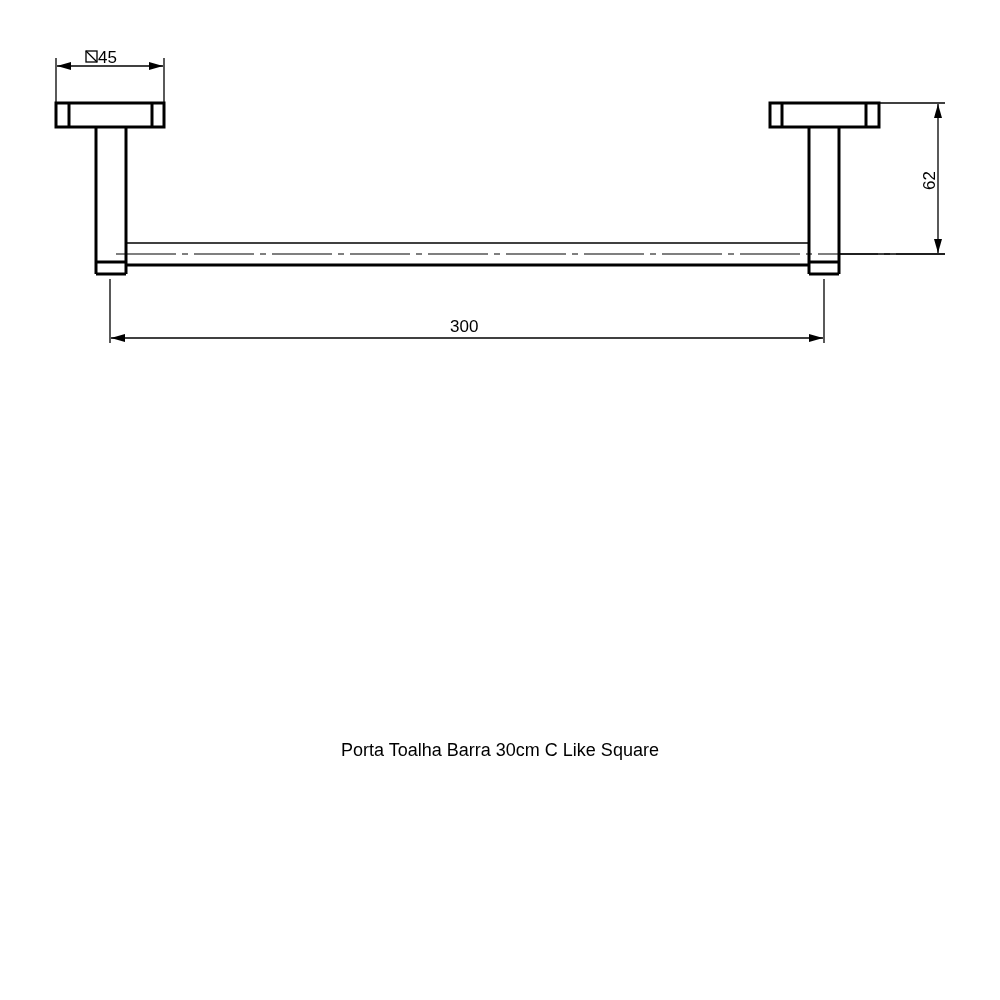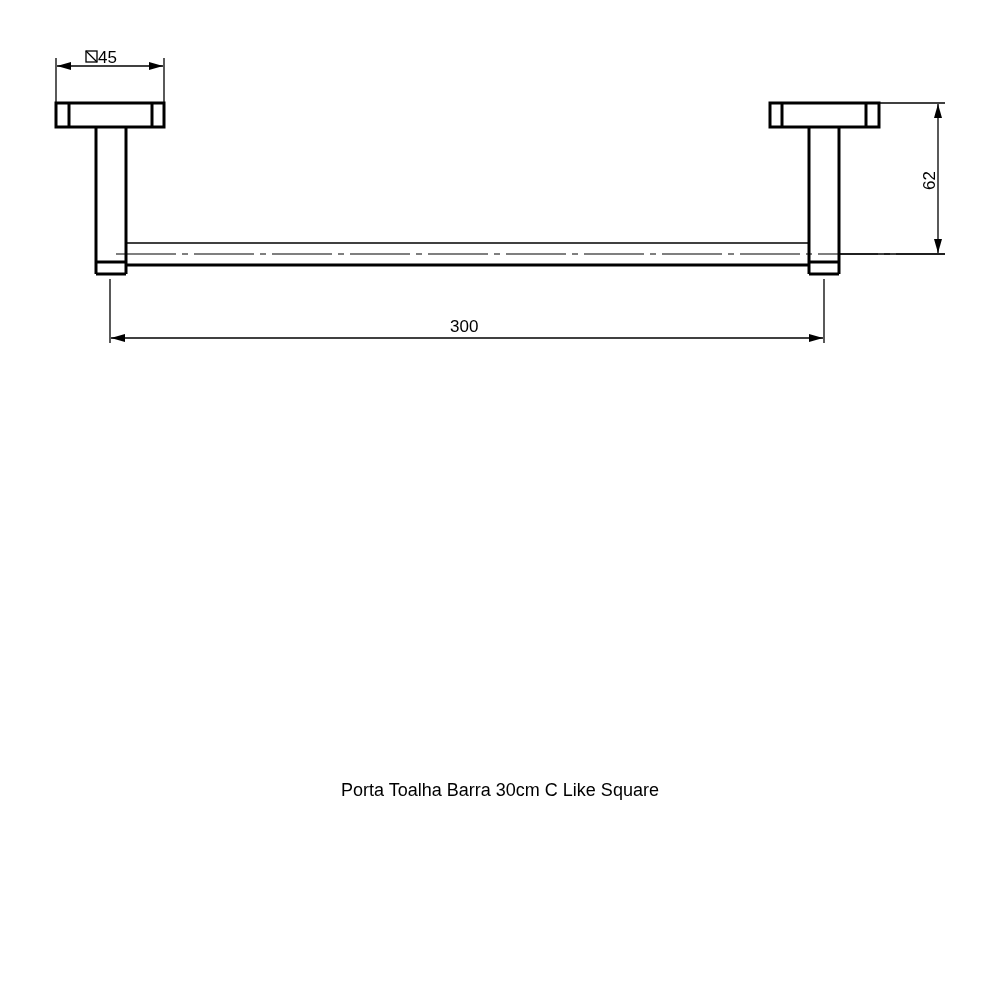"Porta Toalha Barra 30cm C" .caption { top: 780px -> 740px }
